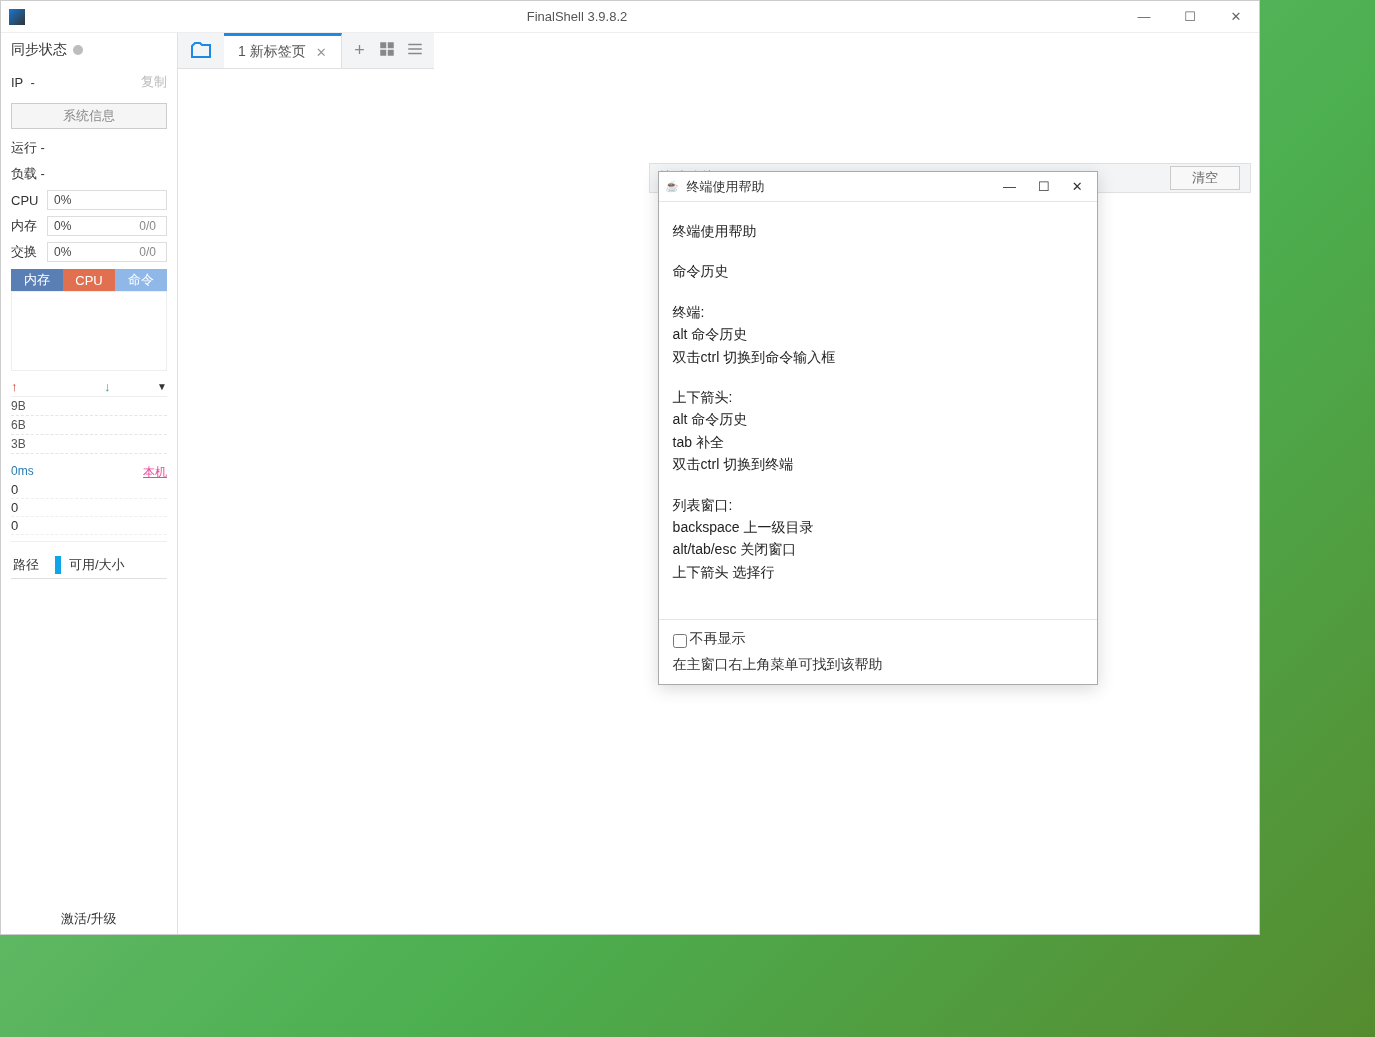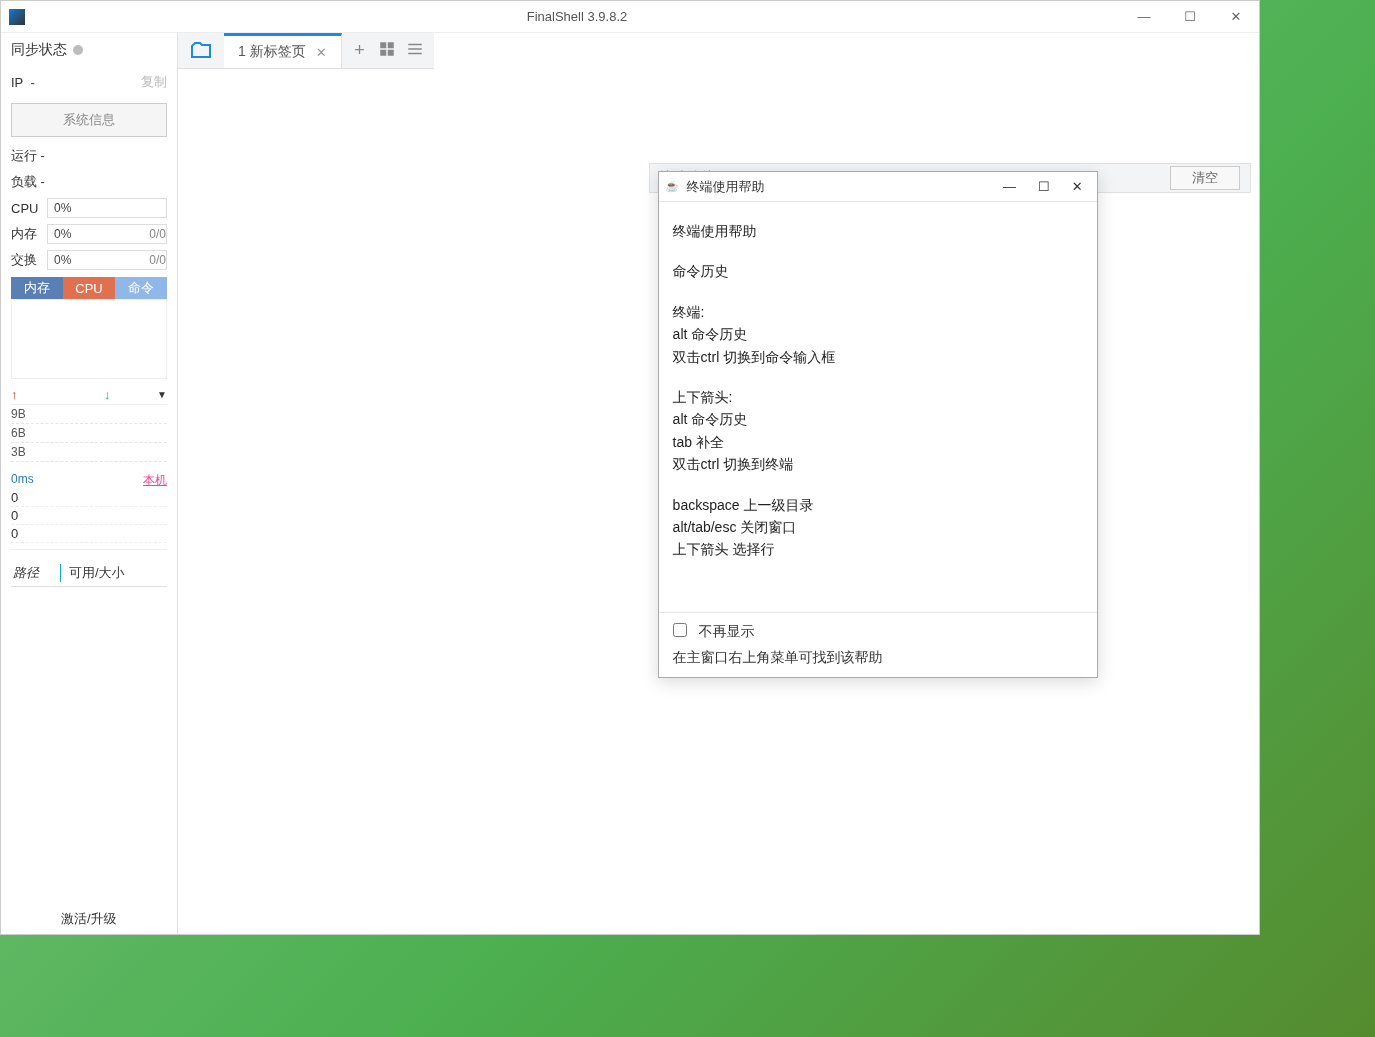"系统信息" .sys-btn { height: 34px -> 26px }
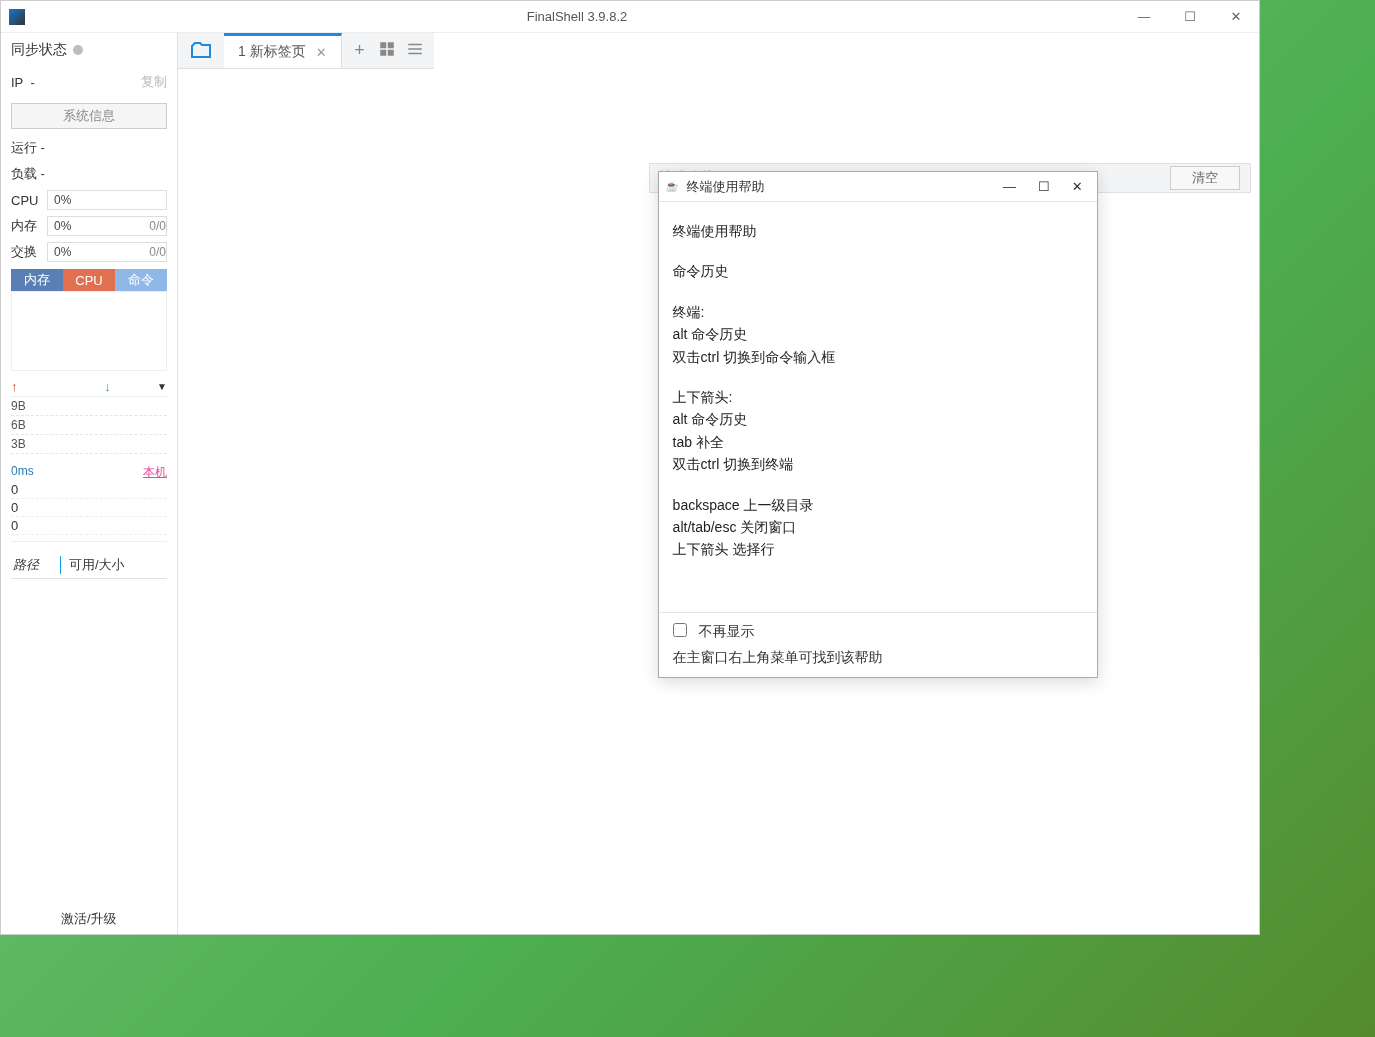"0/0" .stat-right { right: 0 -> 10px }
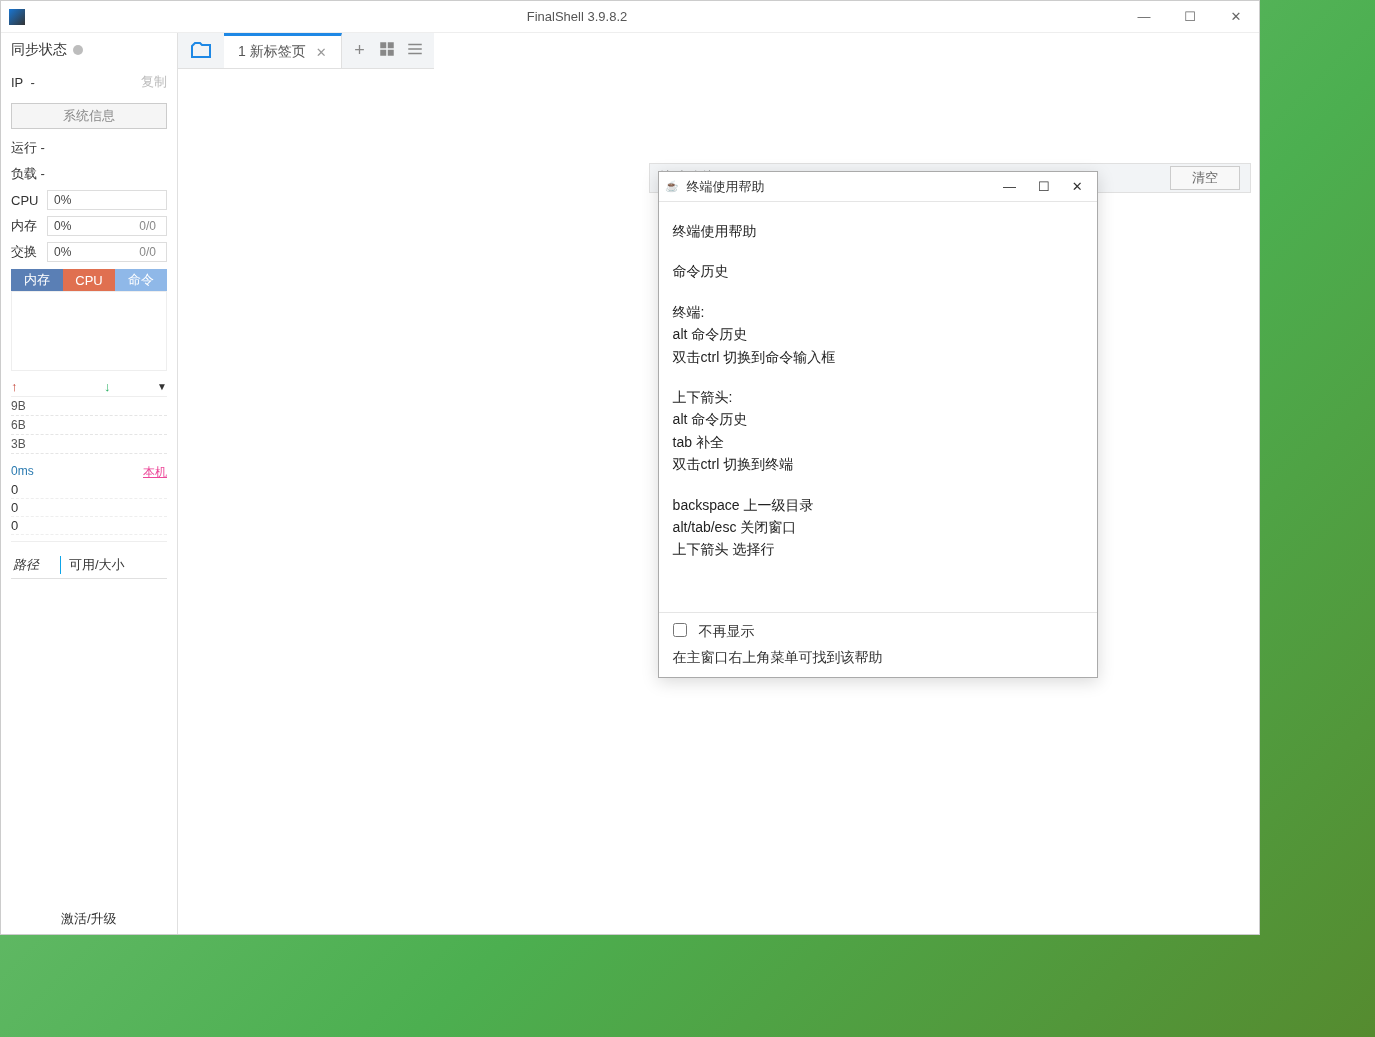"列表窗口:" span.line { html: none -> <span>列表窗口:</span> }
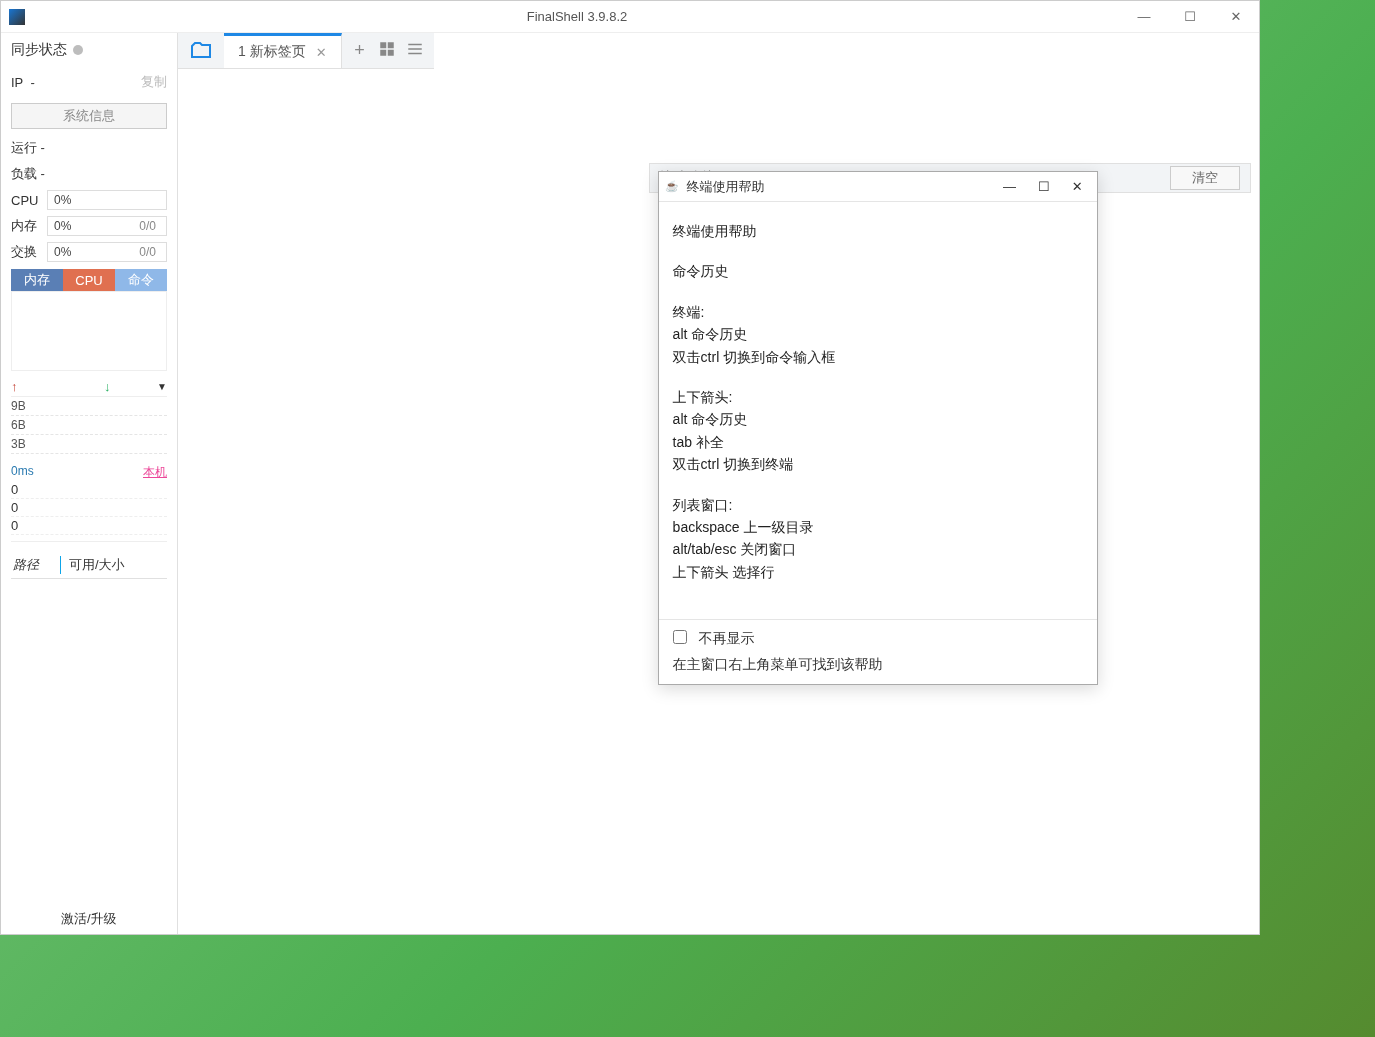"路径" .file-header .col1 { border-right: 1px solid #0ea5e9 -> 6px solid #0ea5e9; font-style: italic -> none }
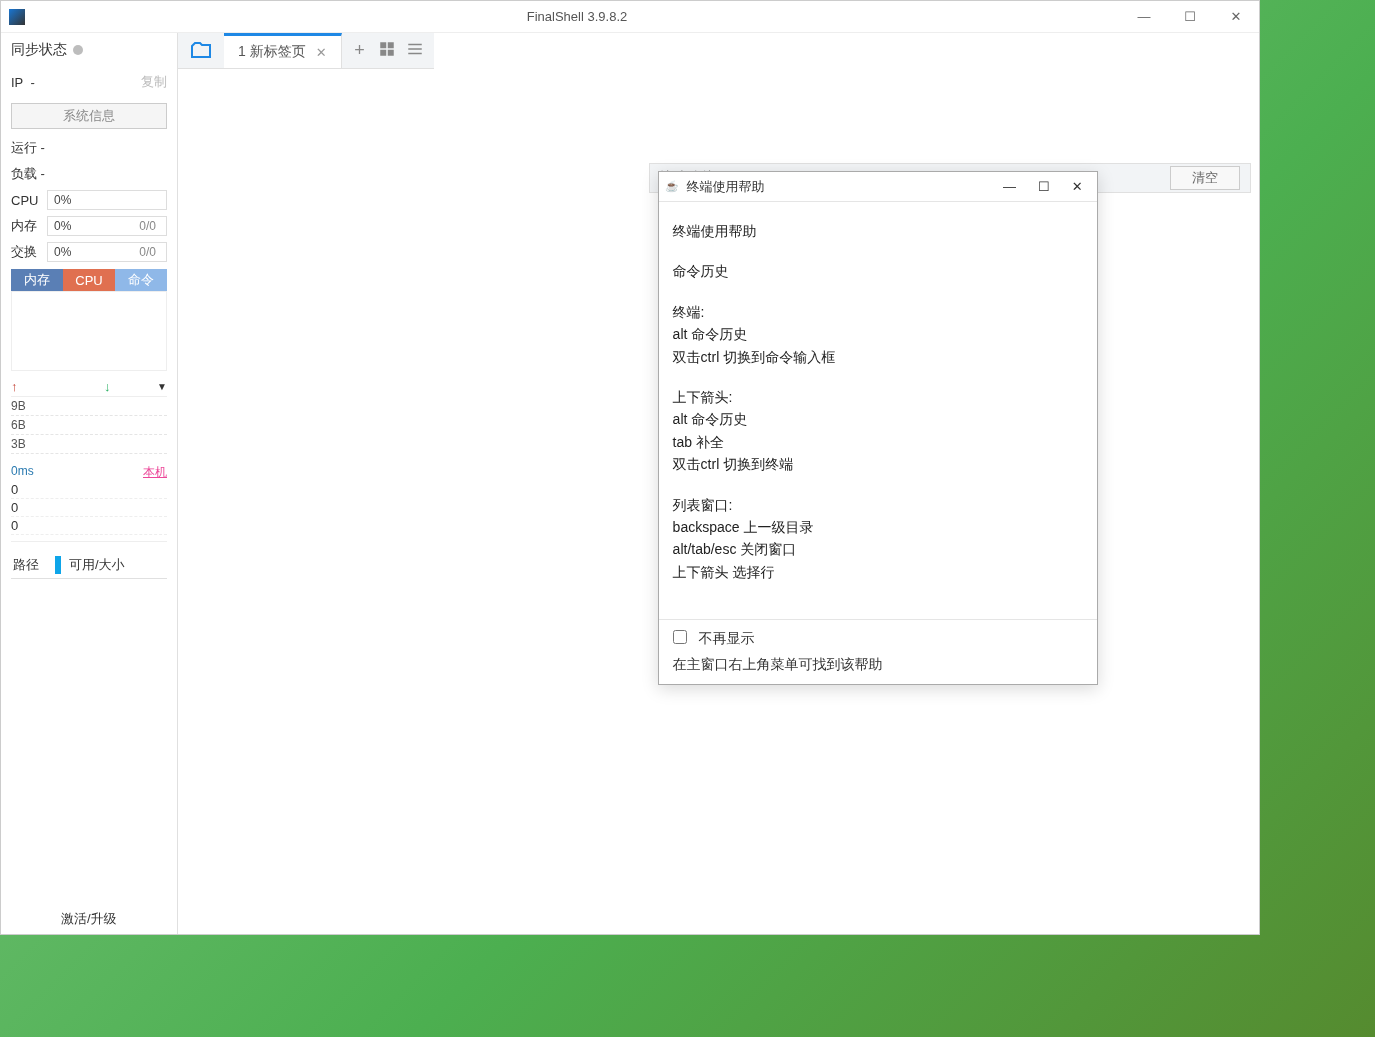"不再显示" .dialog-footer .chk-row { align-items: flex-start -> flex-end; gap: 12px -> 3px }
